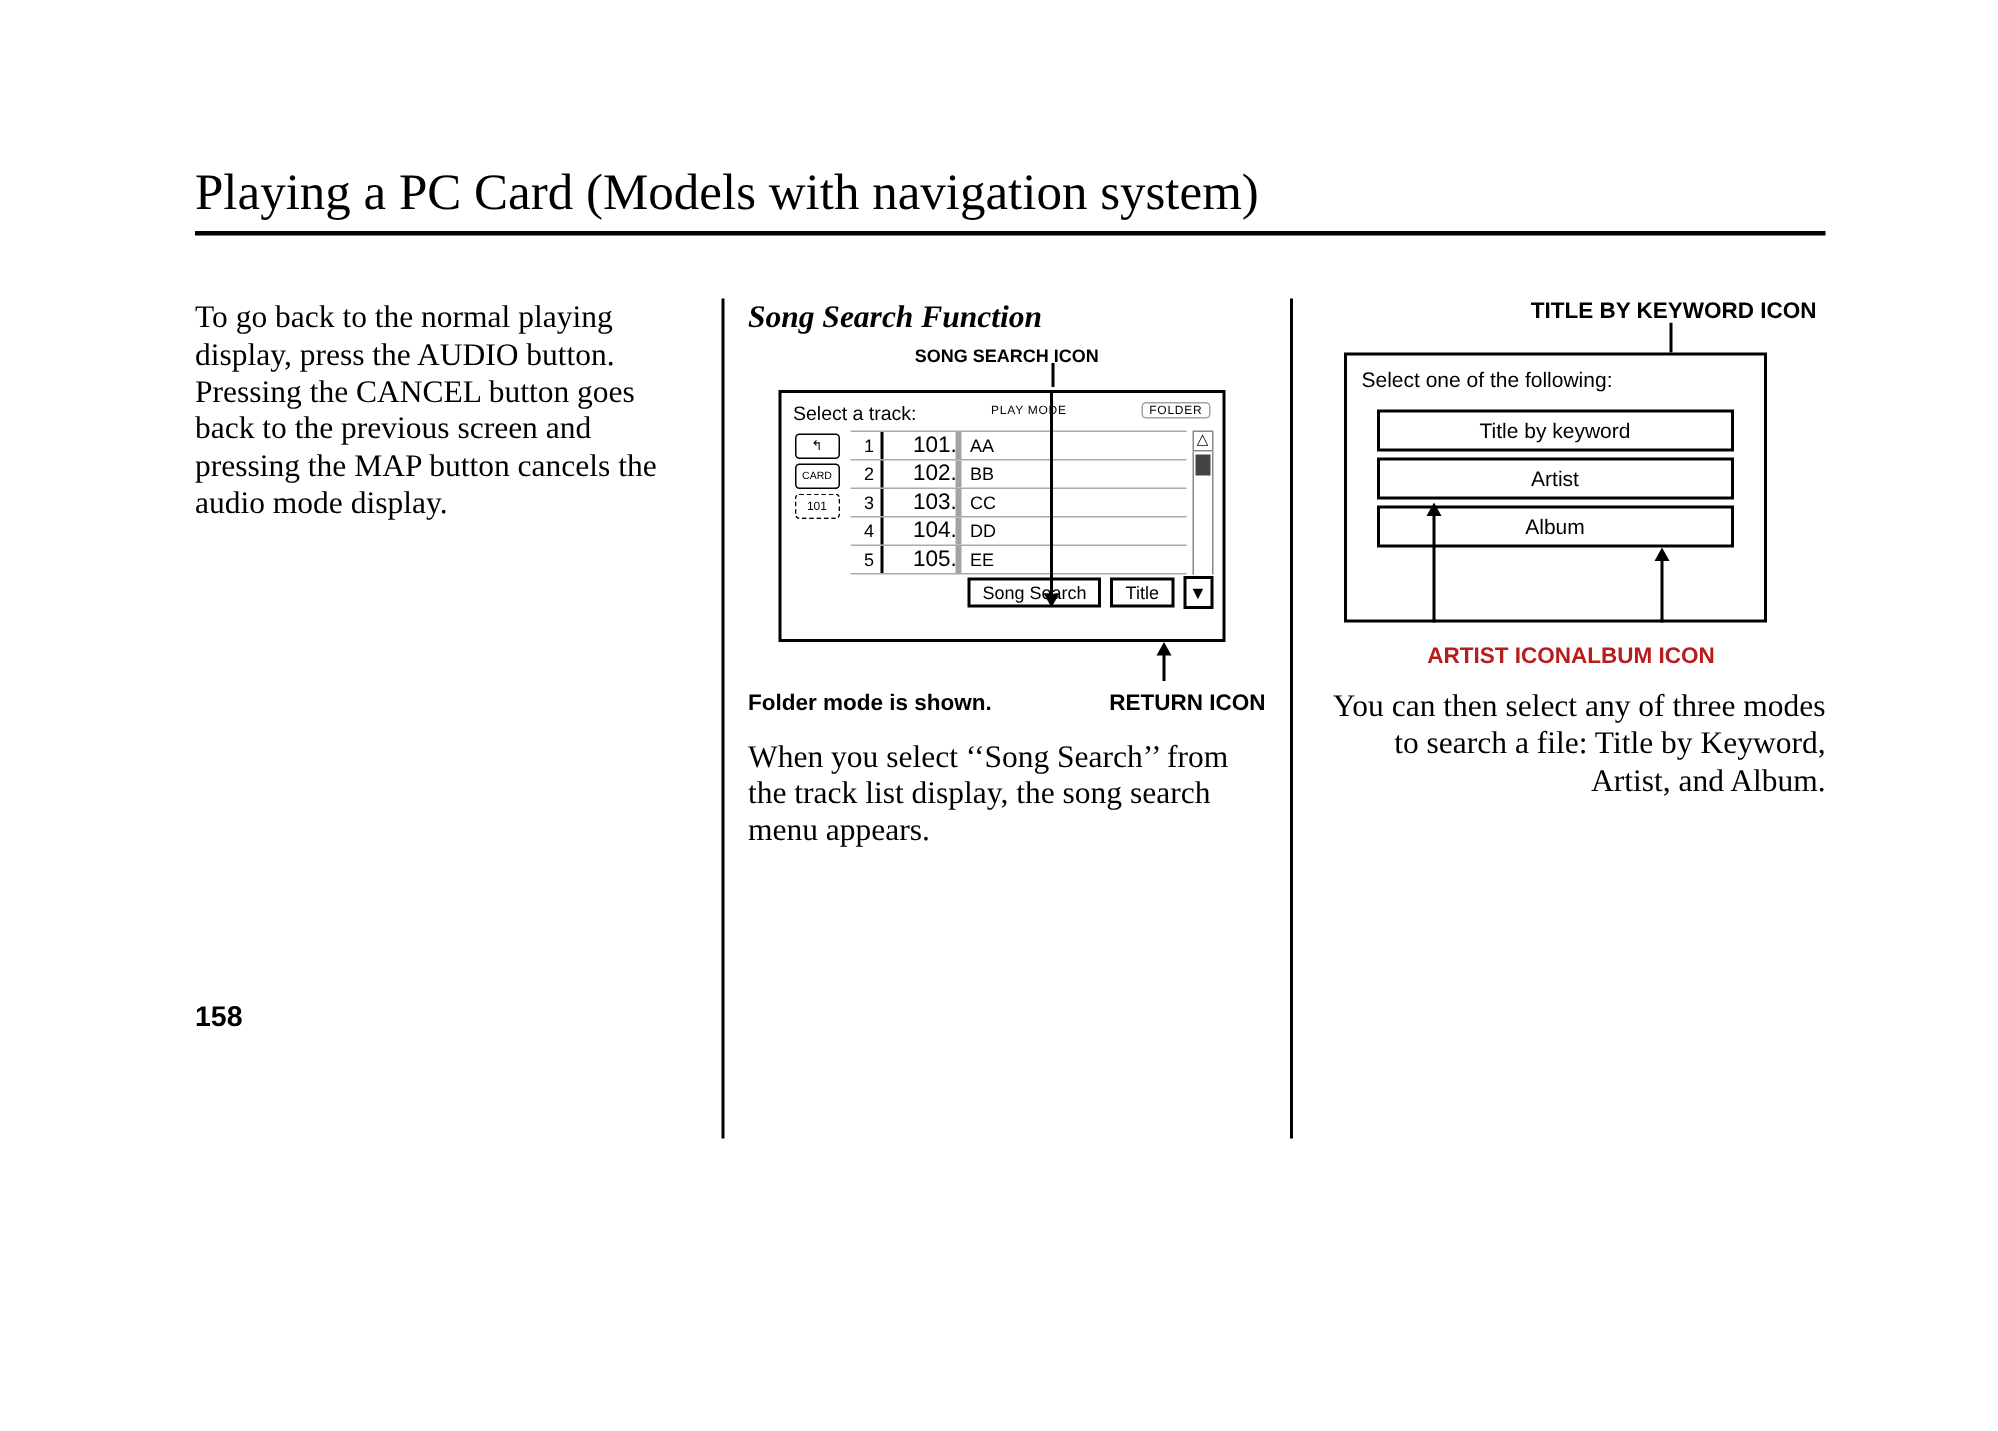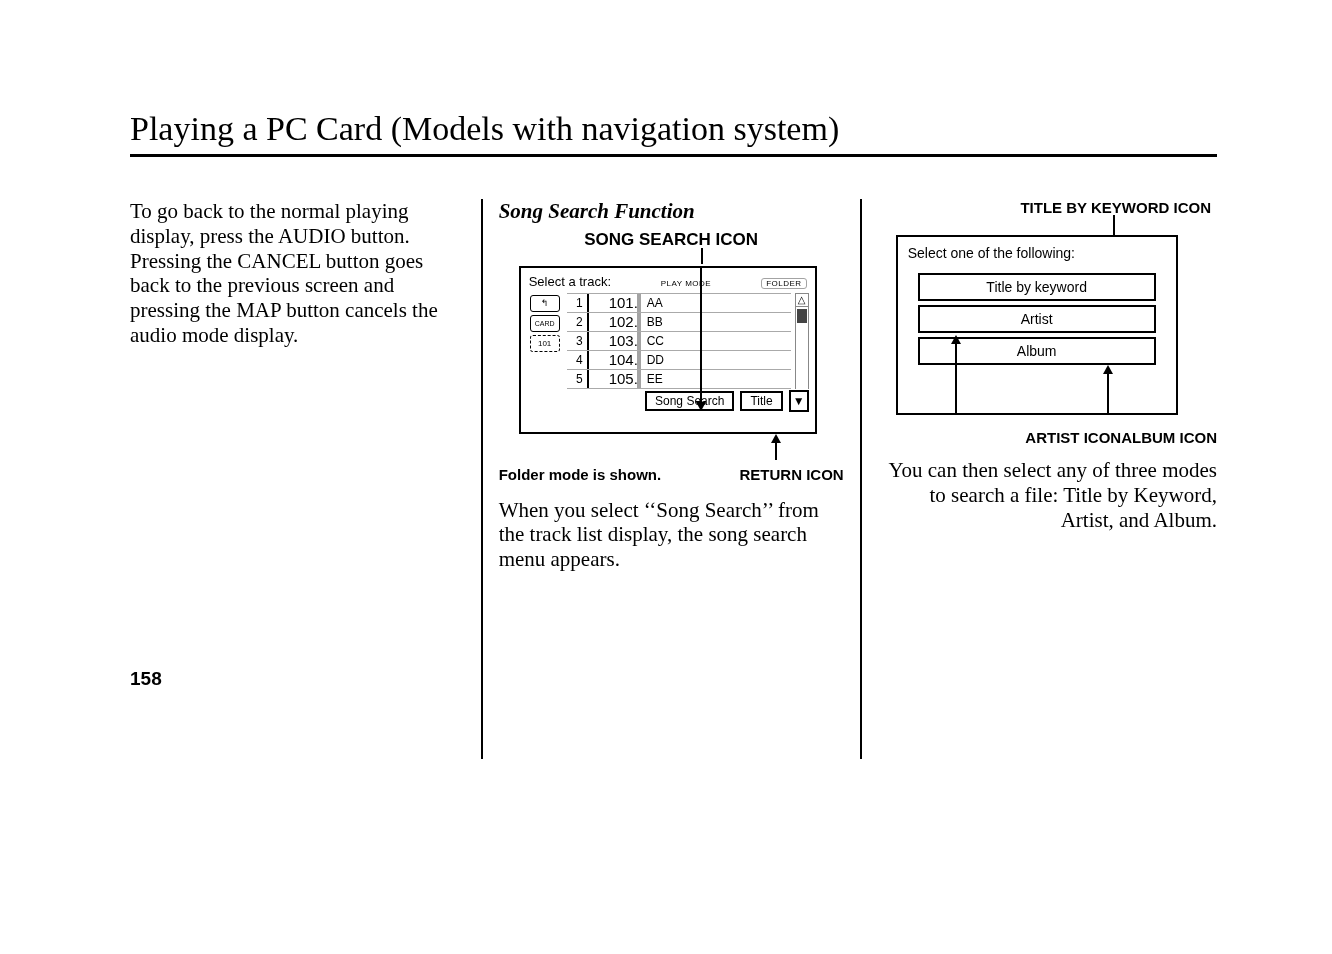"SONG SEARCH ICON" .panel-label { font-size: 17px -> 12px }
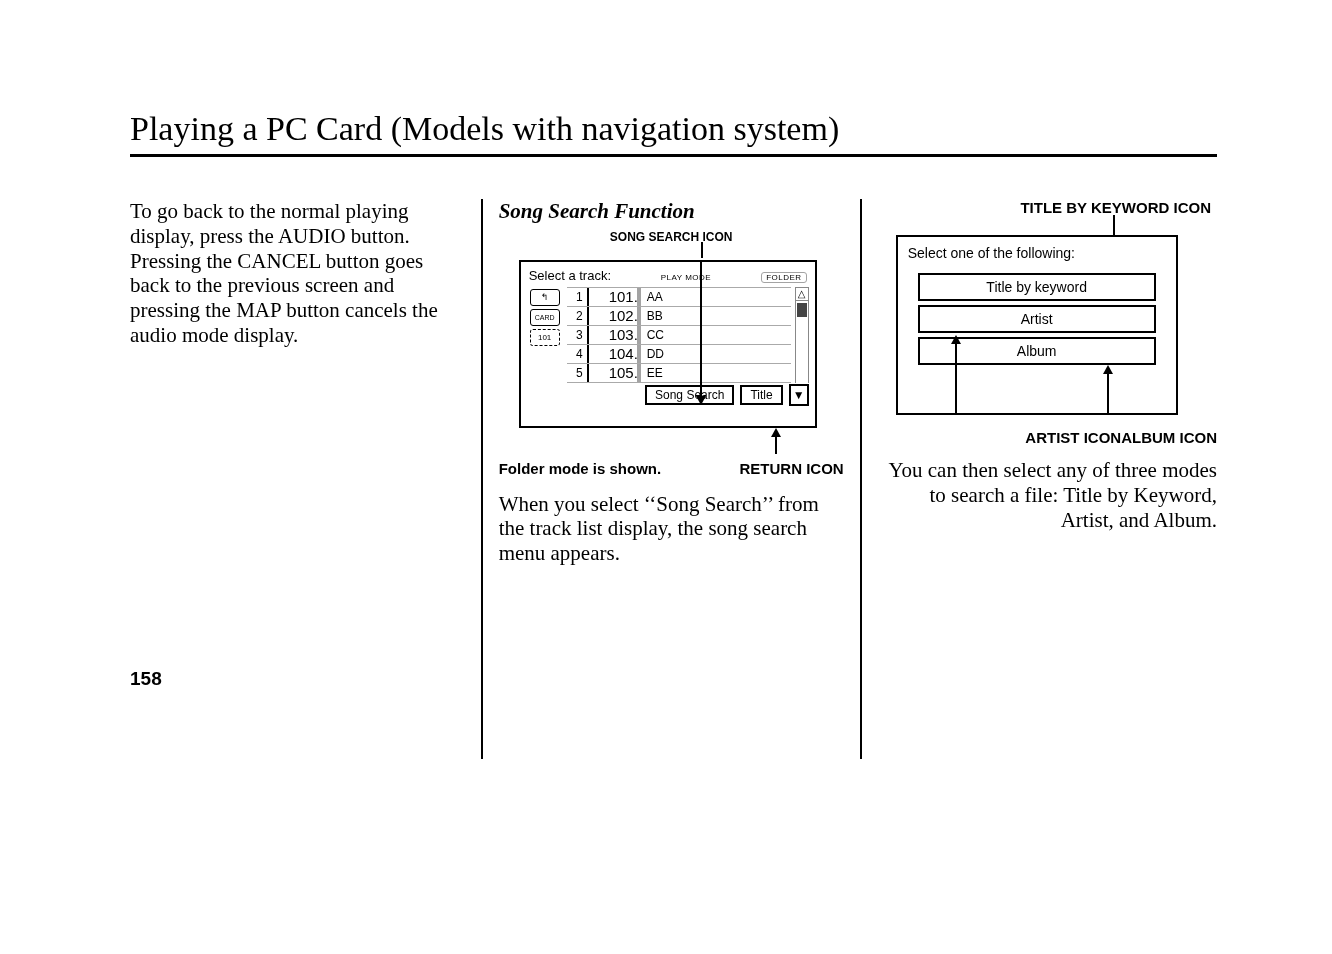"Select a track:" .ts-header { align-items: flex-end -> flex-start }
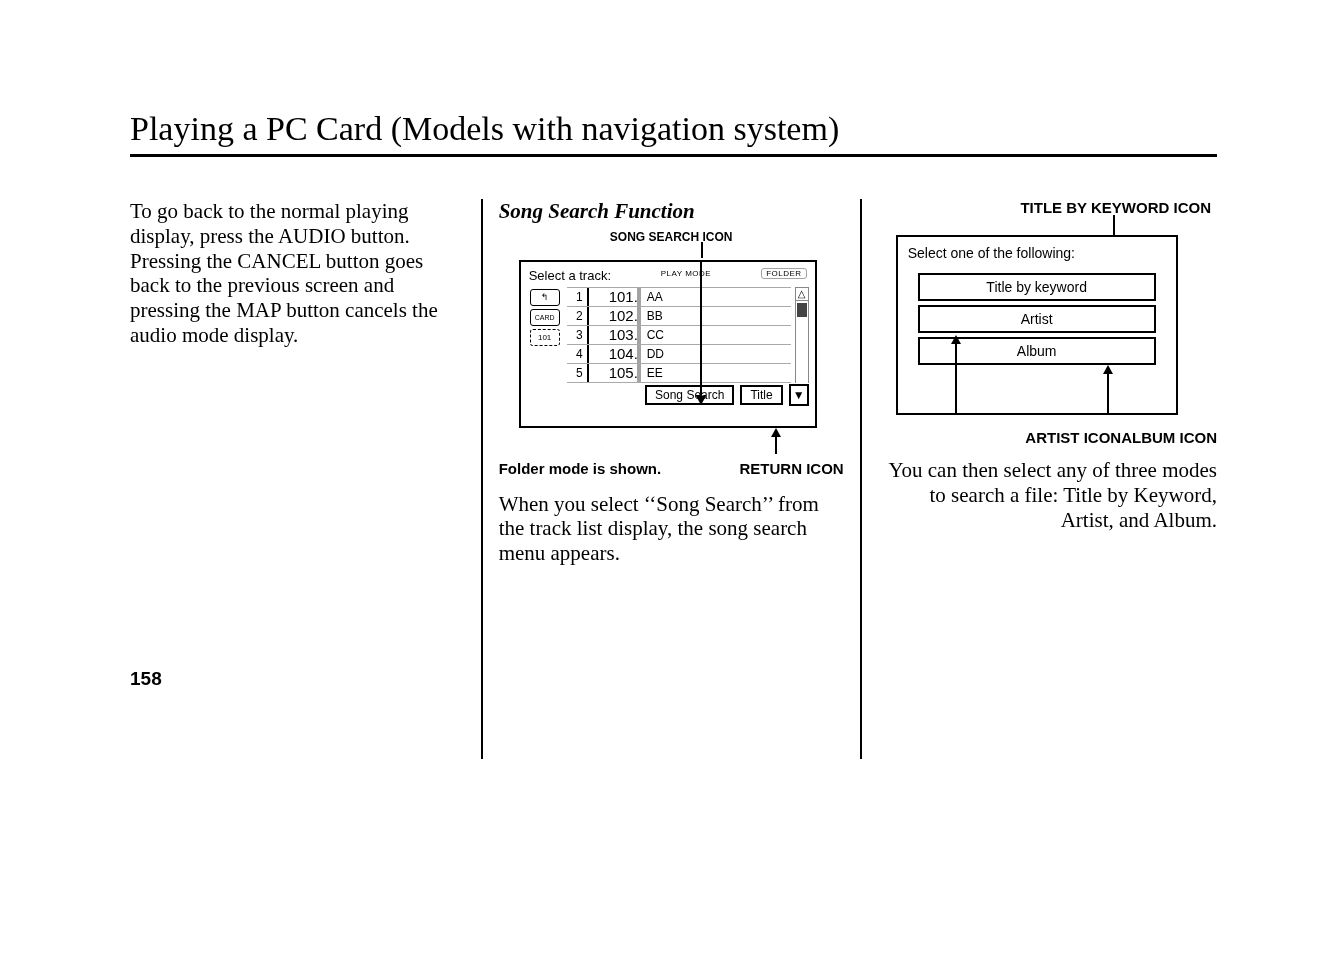"ARTIST ICON" .callout-row { color: #000000 -> #b91c1c; justify-content: flex-end -> center }
